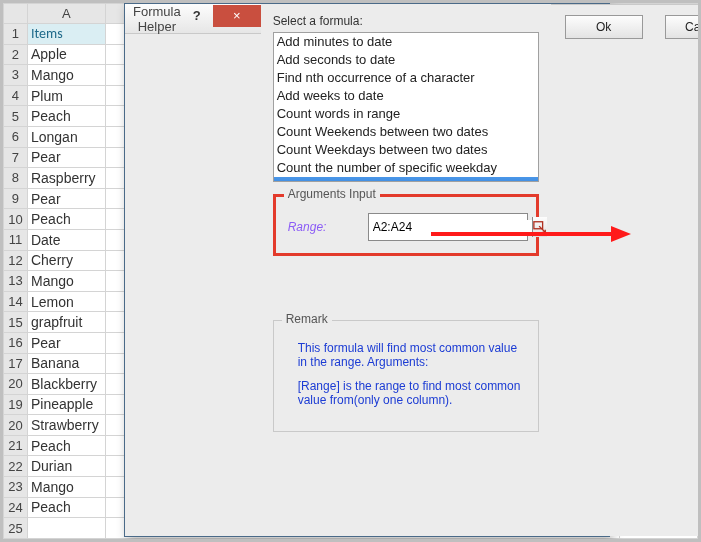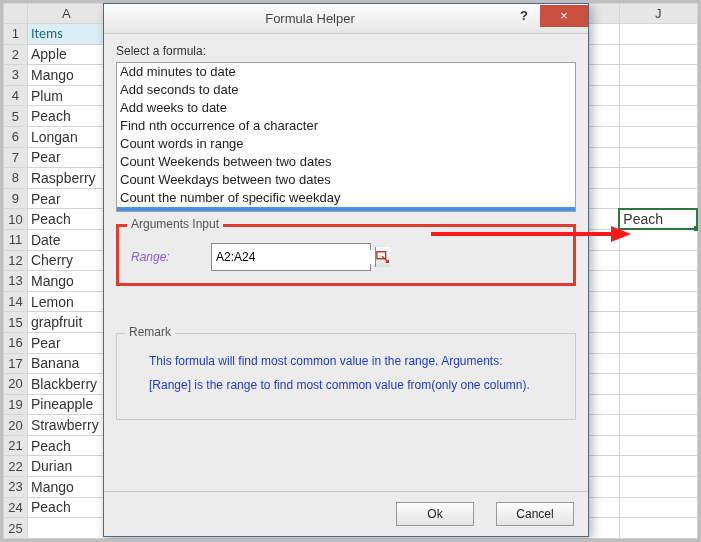"Formula Helper" .dialog { flex-direction: column -> row; left: 100px -> 121px }
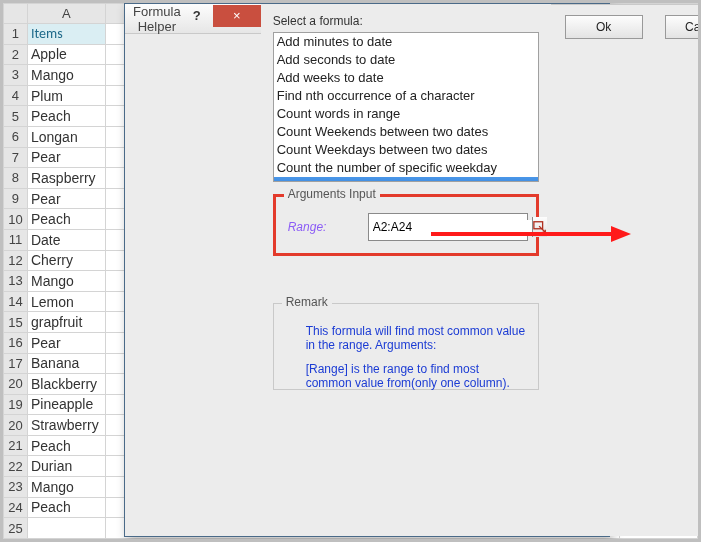"Add weeks to date" div.opt { order: before "Find nth occurrence of a" -> after "Find nth occurrence of a" }
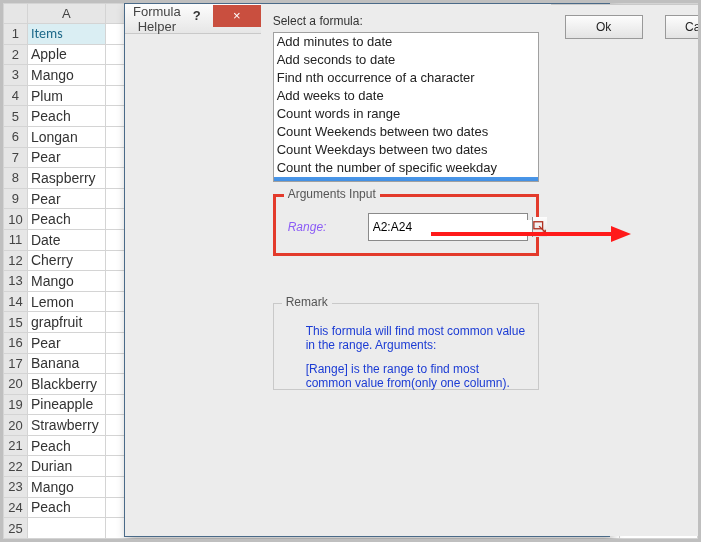"Remark" .remark { height: 87px -> 112px; margin-top: 47px -> 64px; padding: 16px 12px 10px 24px -> 16px 12px 10px 16px }
